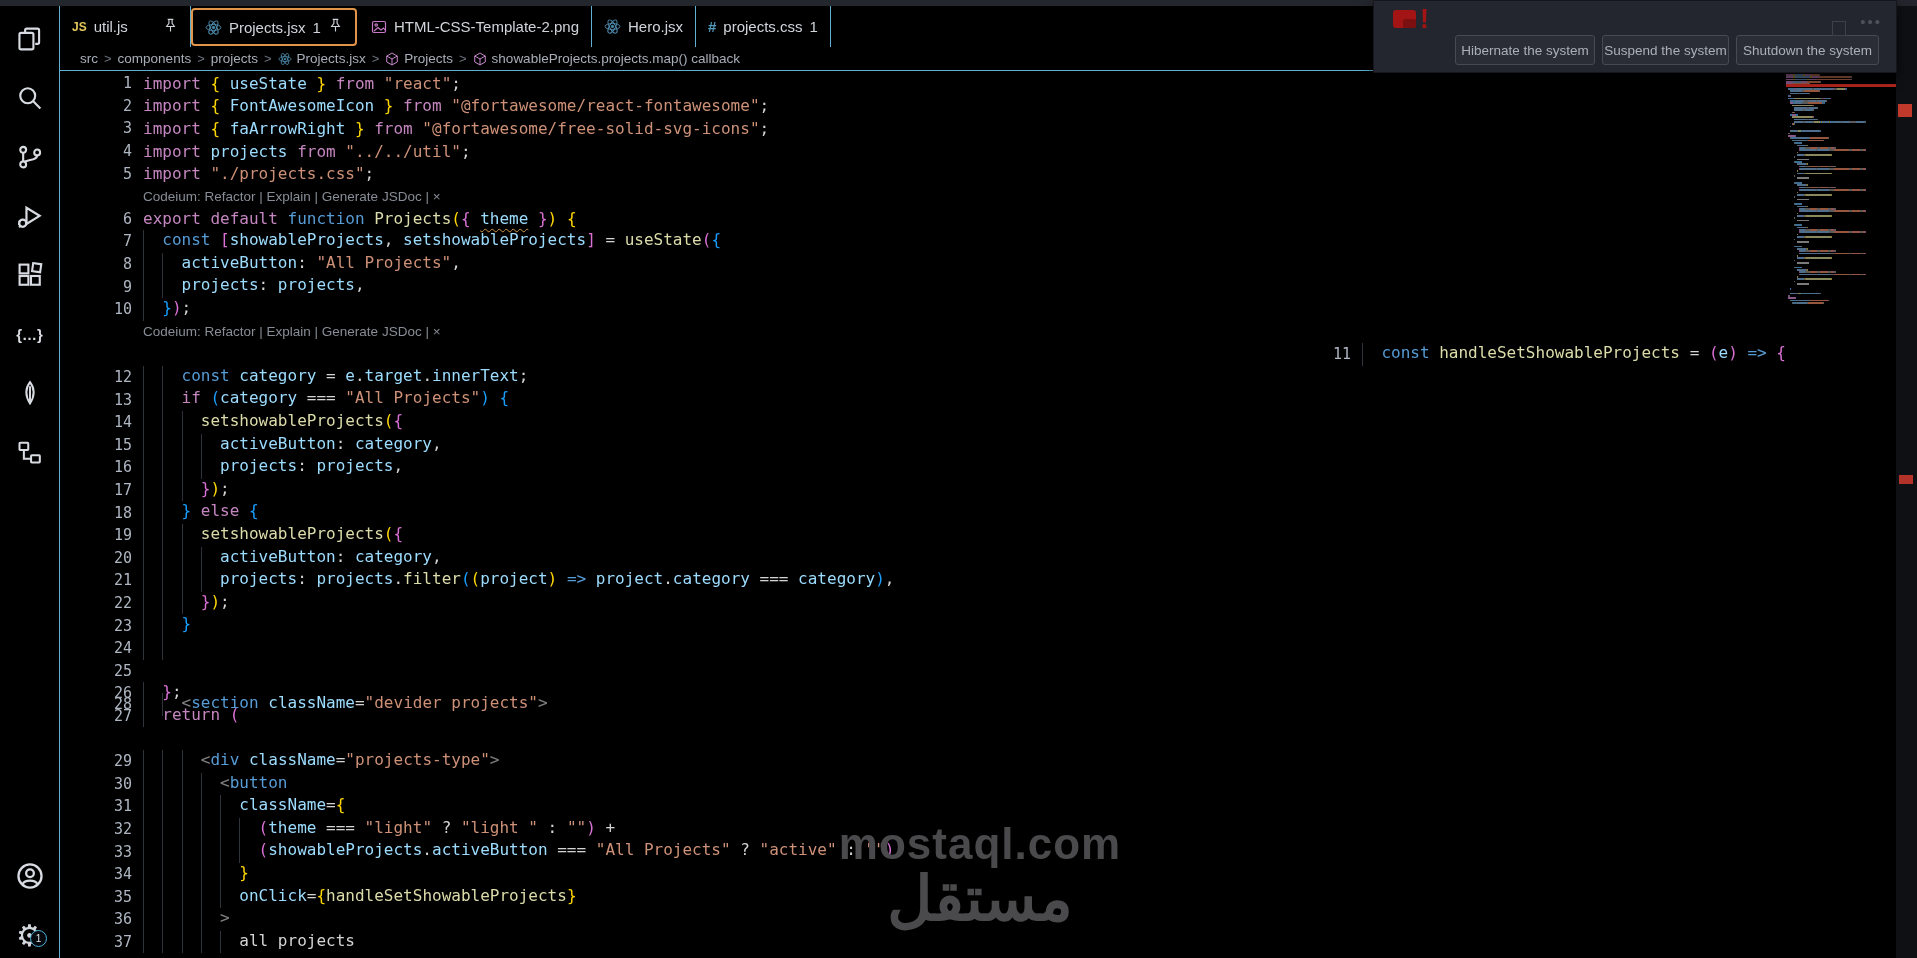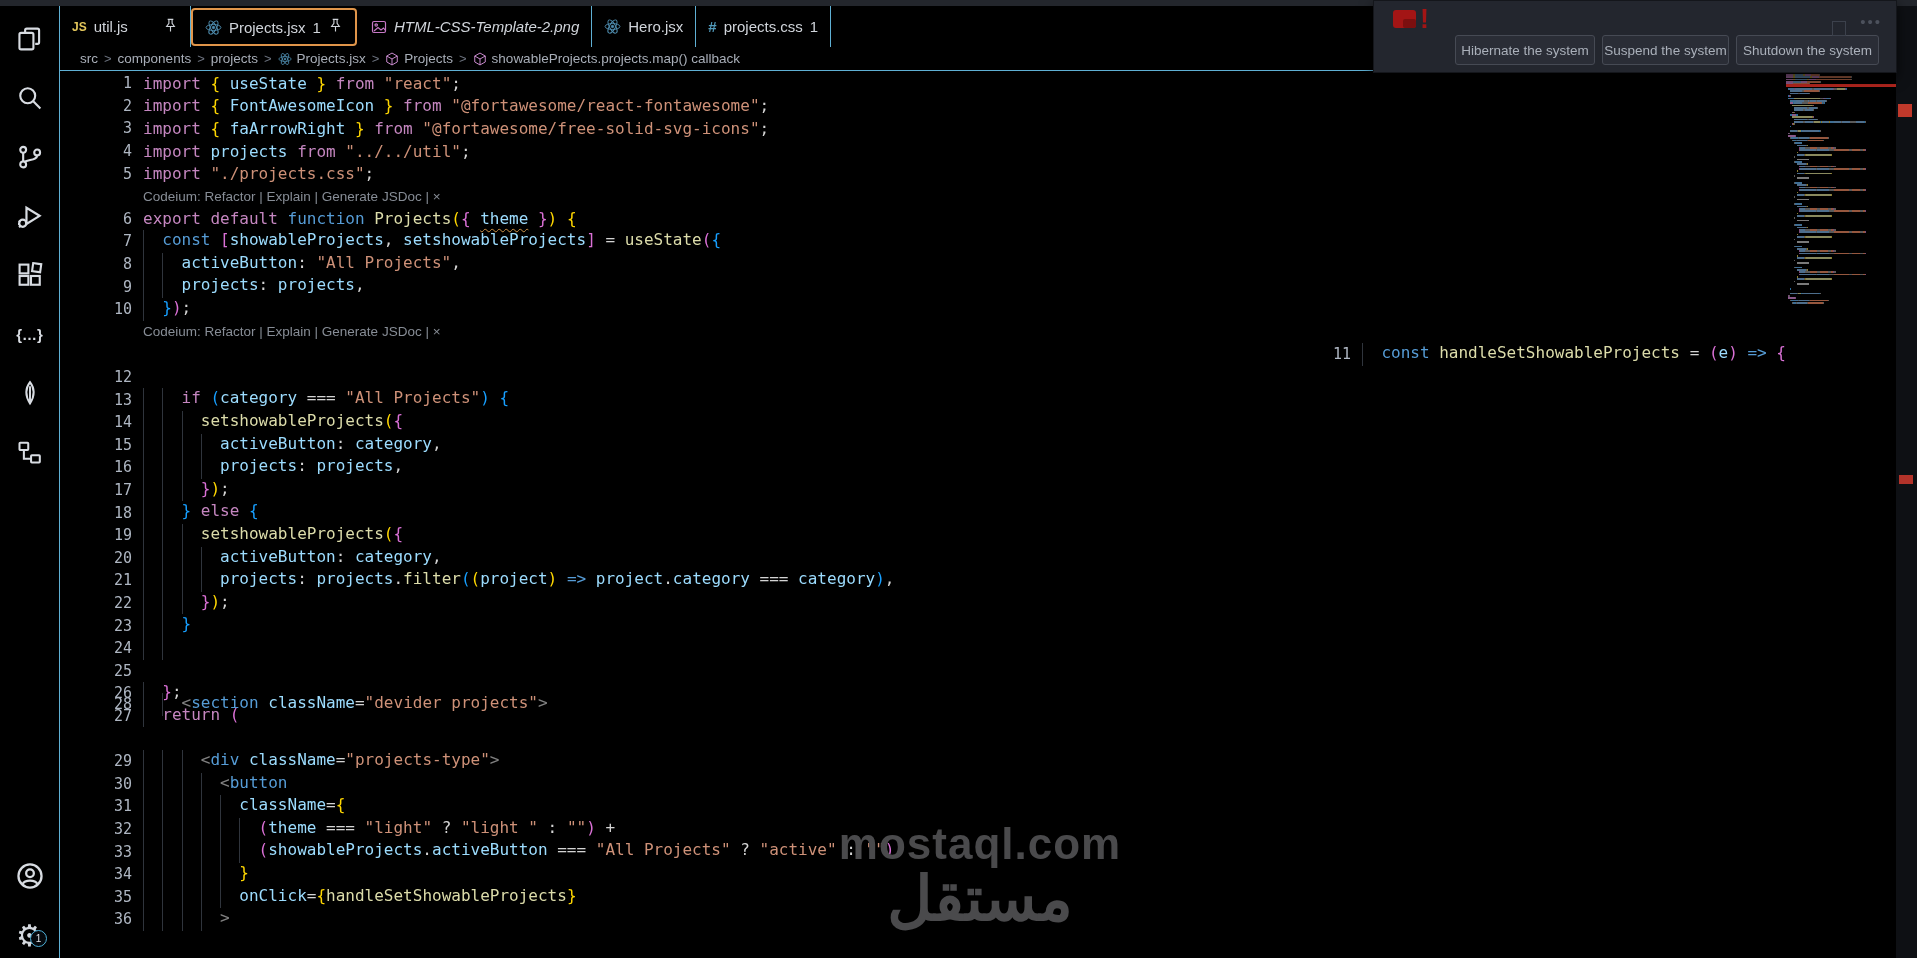"HTML-CSS-Template-2.png" .tab.preview .tab-label { font-style: italic -> none }
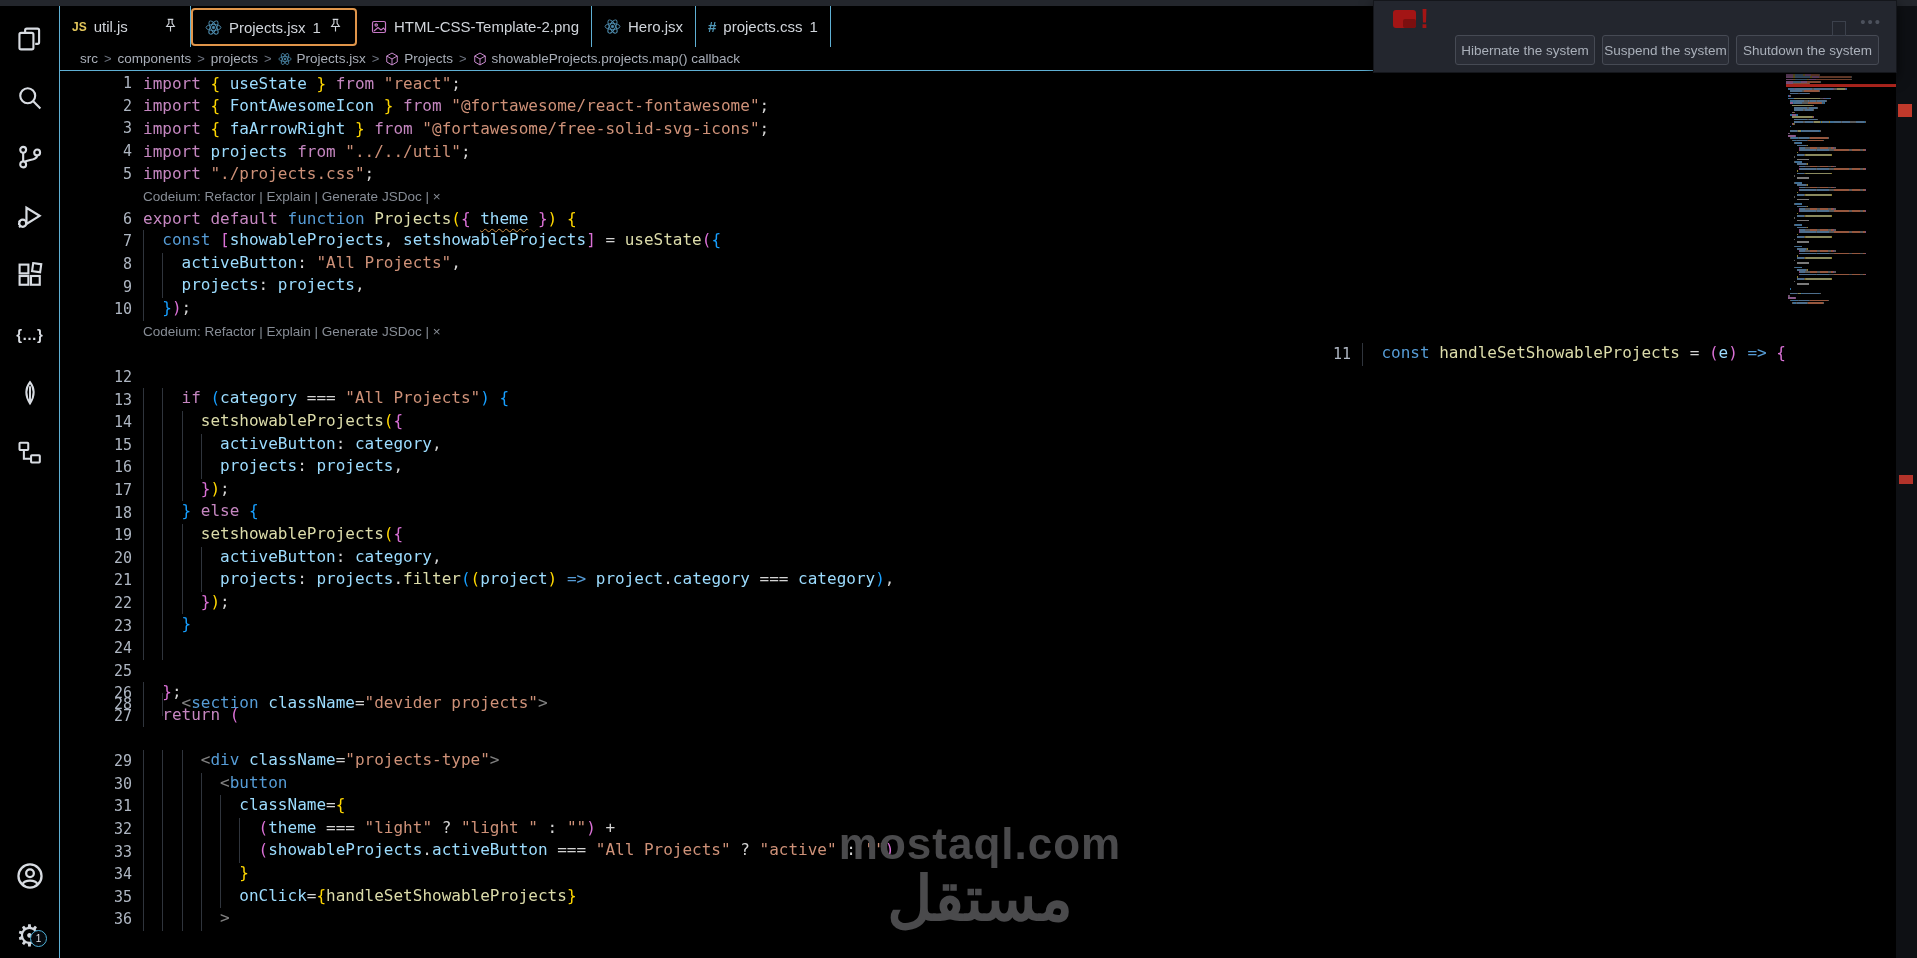"const category = e.target.innerText;" span.codetext { html: none -> <span><span></span><span></span><span>const </span><span>category</span><span> = </span><span>e</span><span>.</span><span>target</span><span>.</span><span>innerText</span><span>;</span></span> }
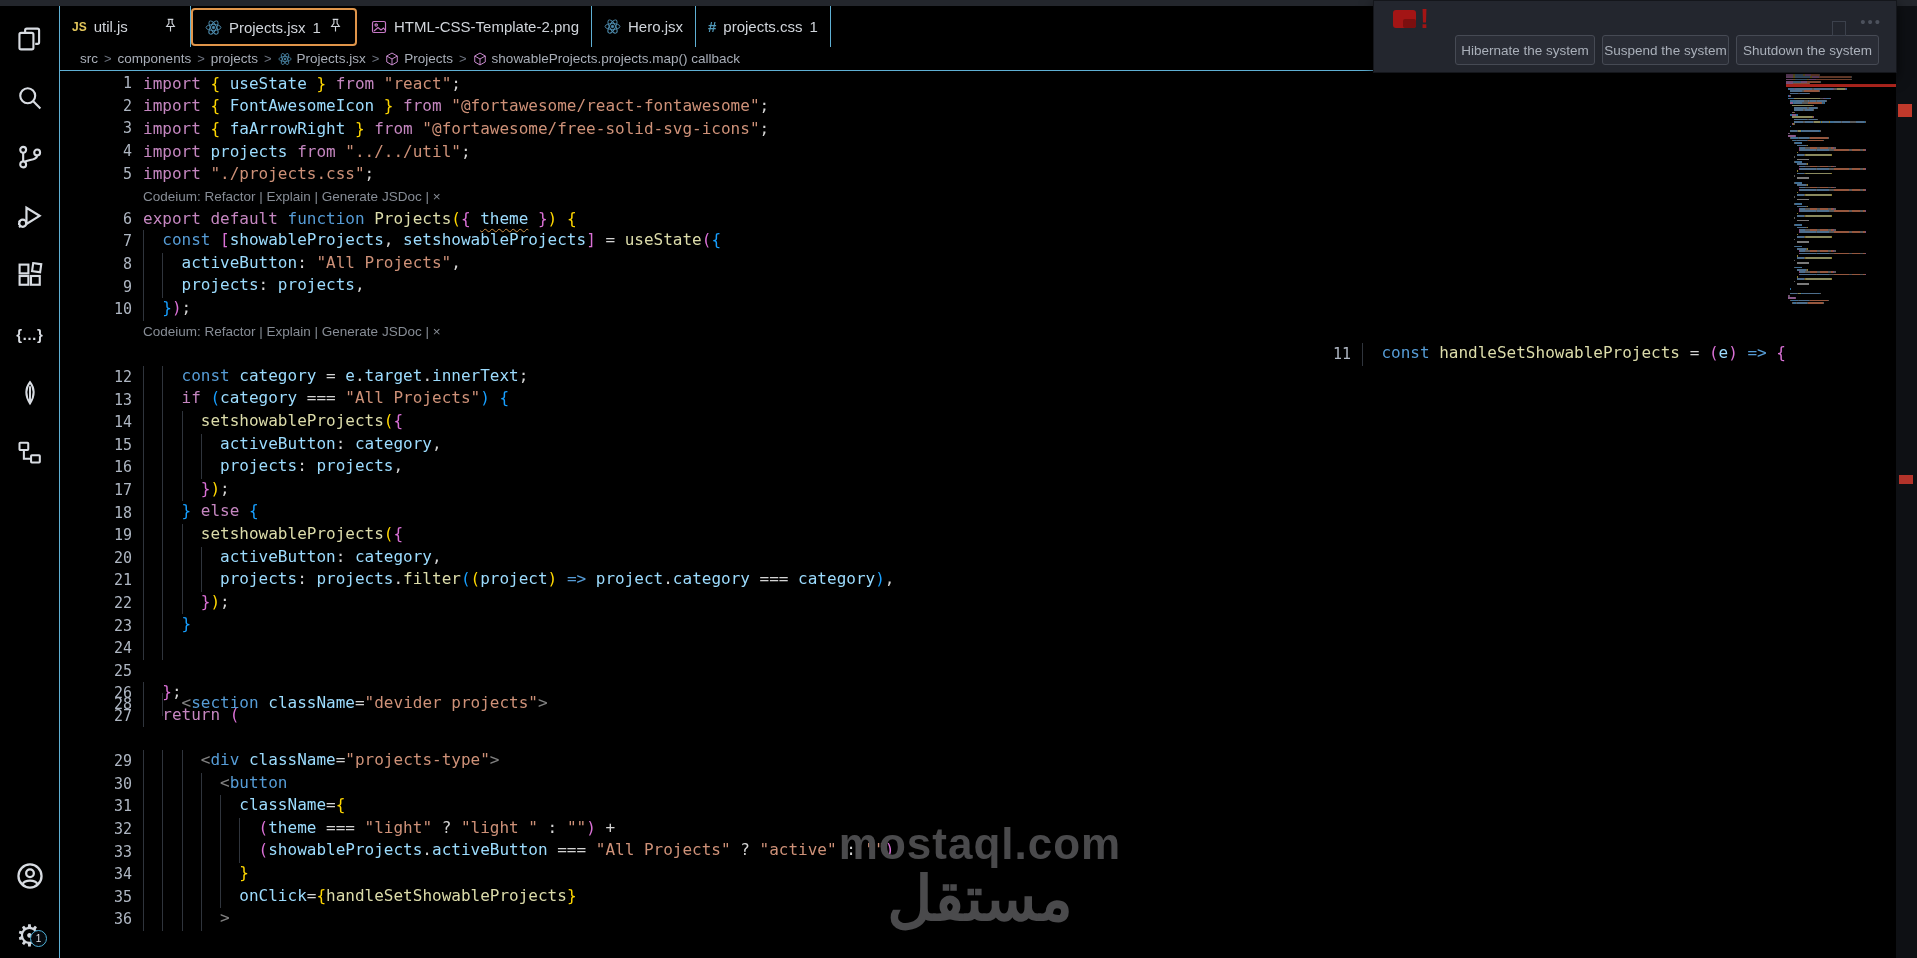"37" div.crow { html: none -> <div> <span>37</span> <span><span></span><span></span><span></span><span></span><span></span><span>all projects</span></span> </div> }
